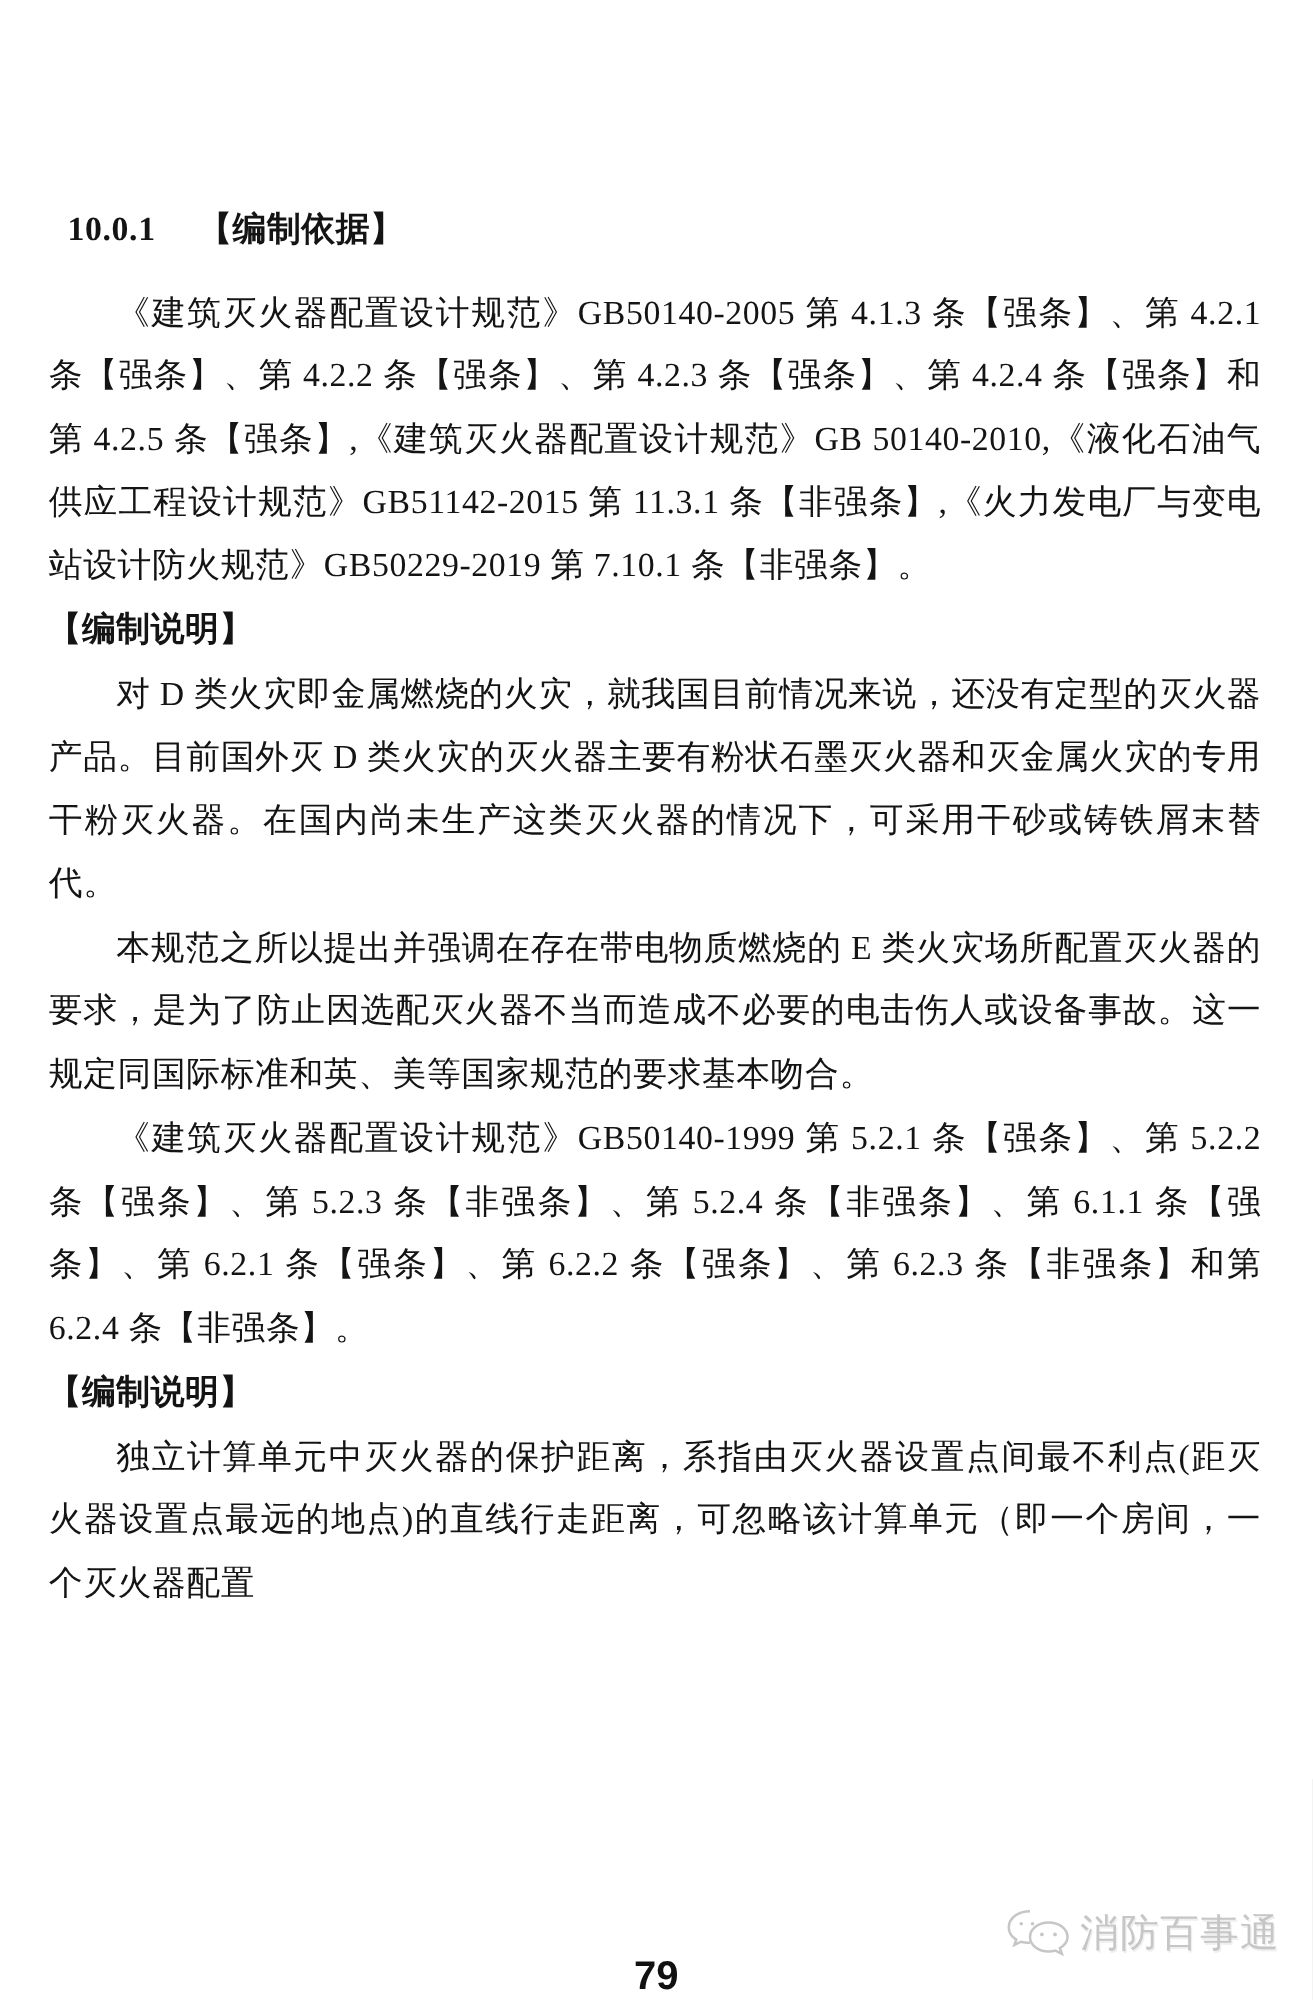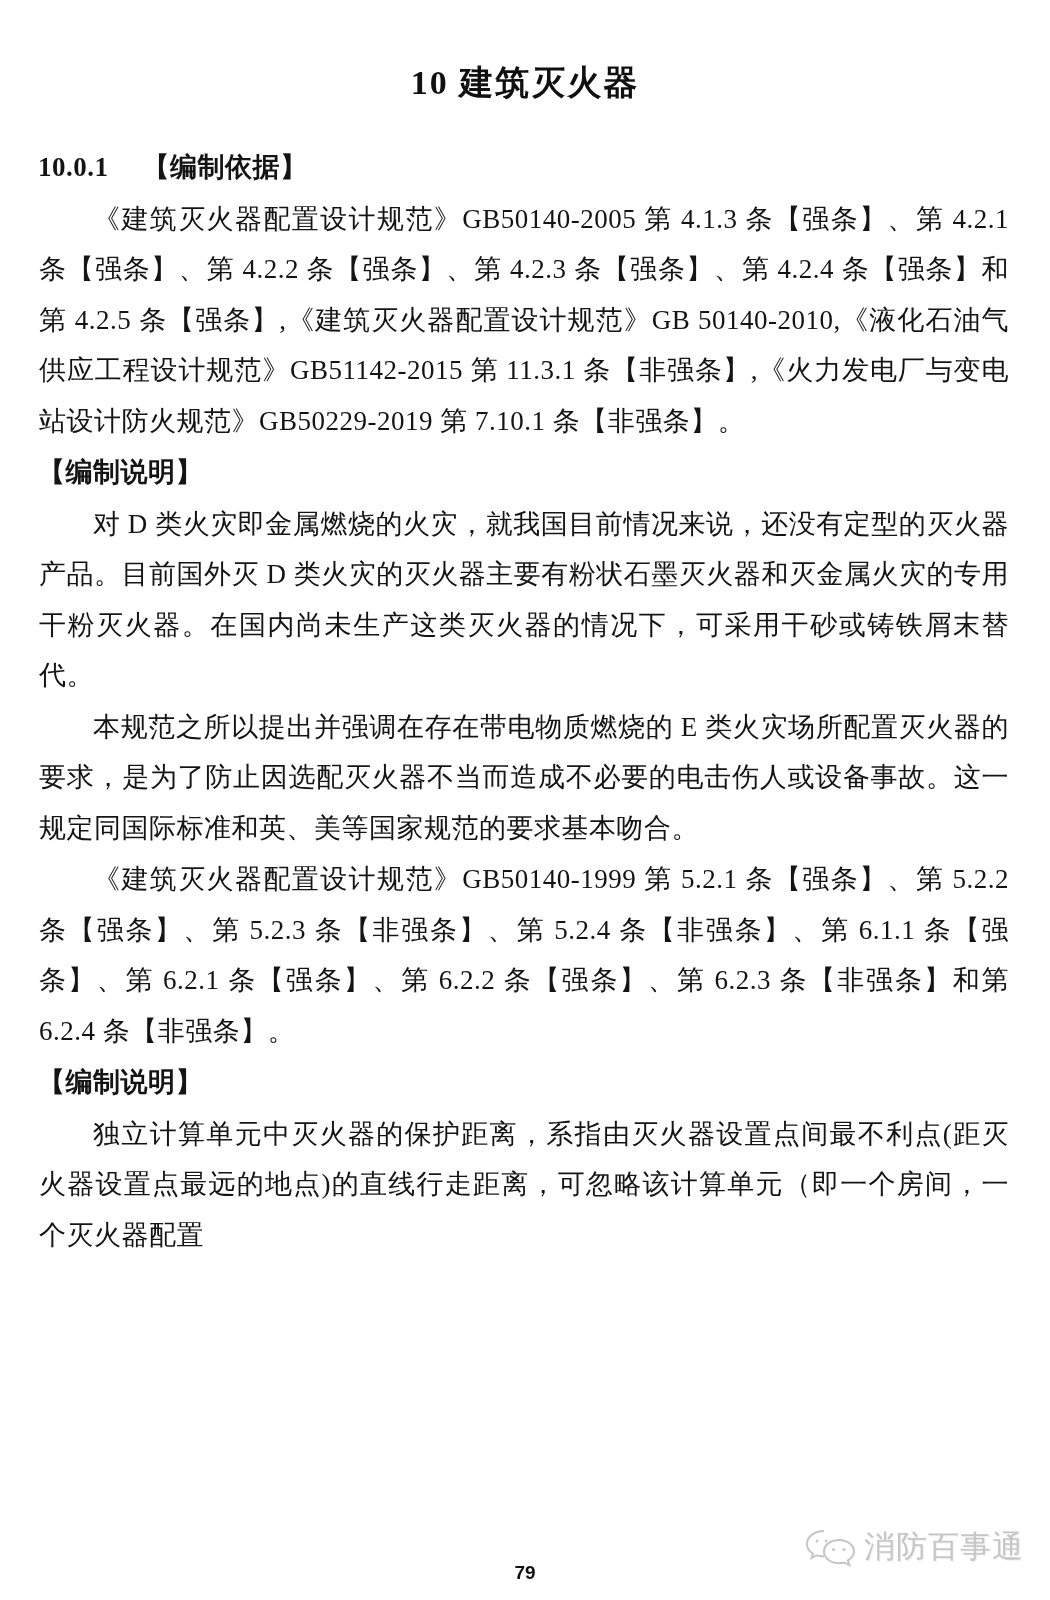"10 建筑灭火器" h1.doc-title { html: <h1>10 建筑灭火器</h1> -> none }
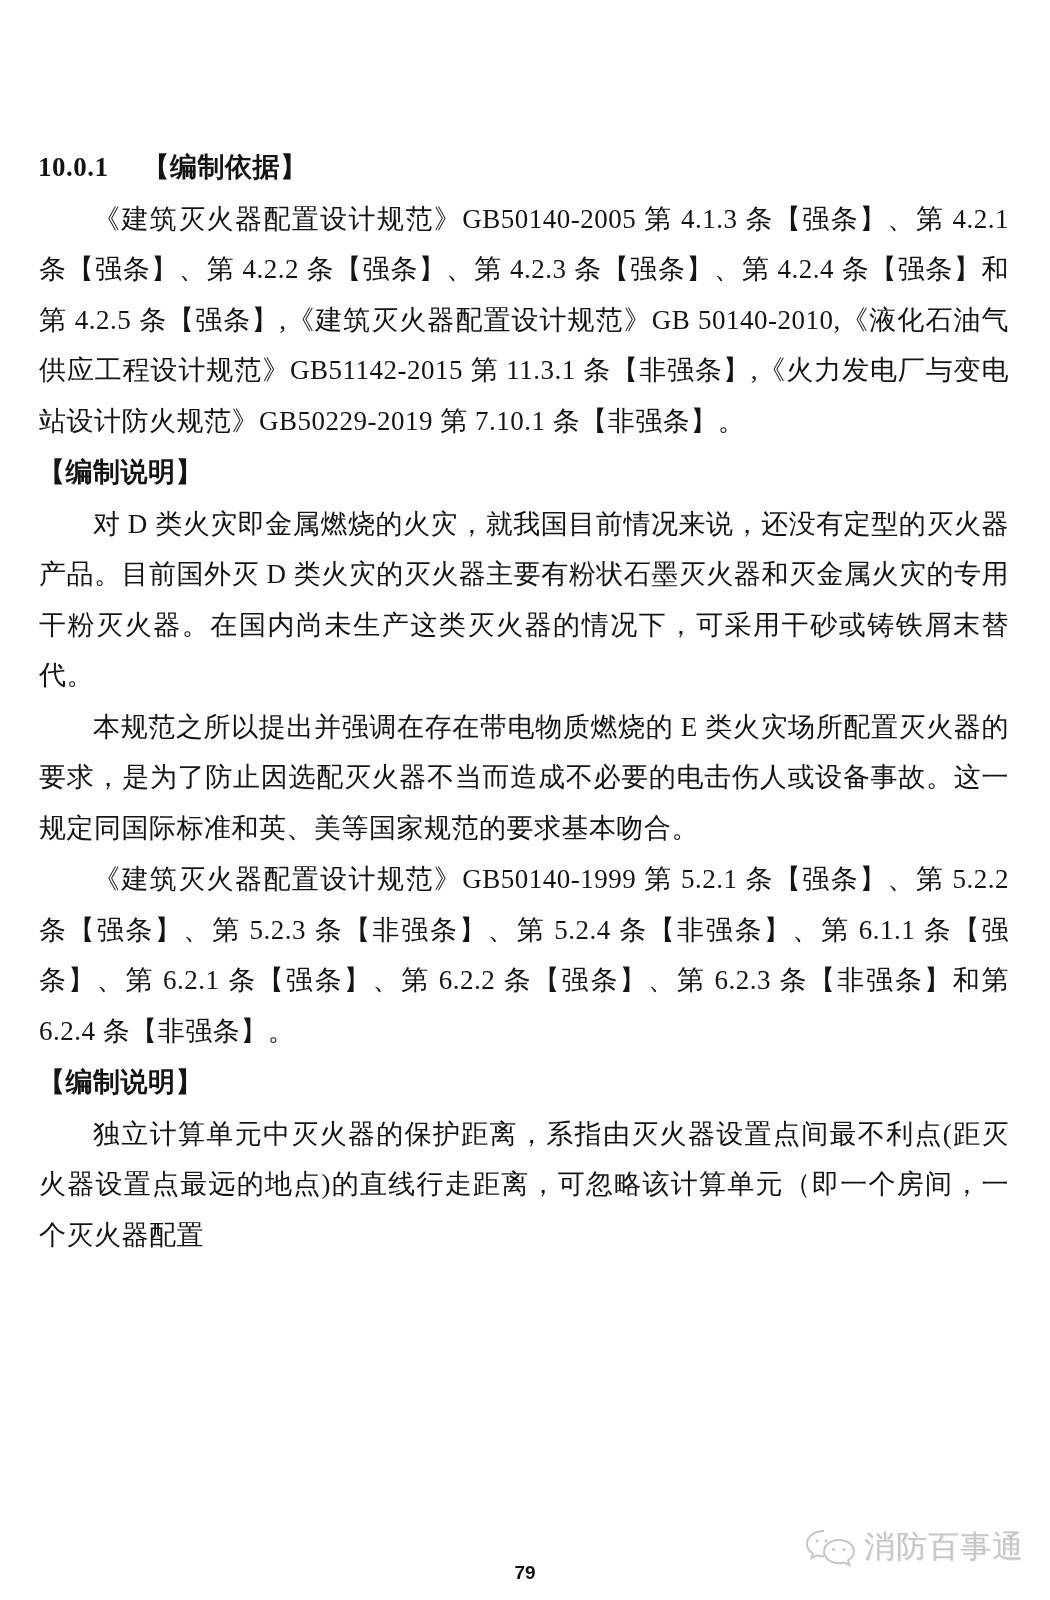"10.0.1 【编制依据】" .clause-head { margin: 0 -> 16px }
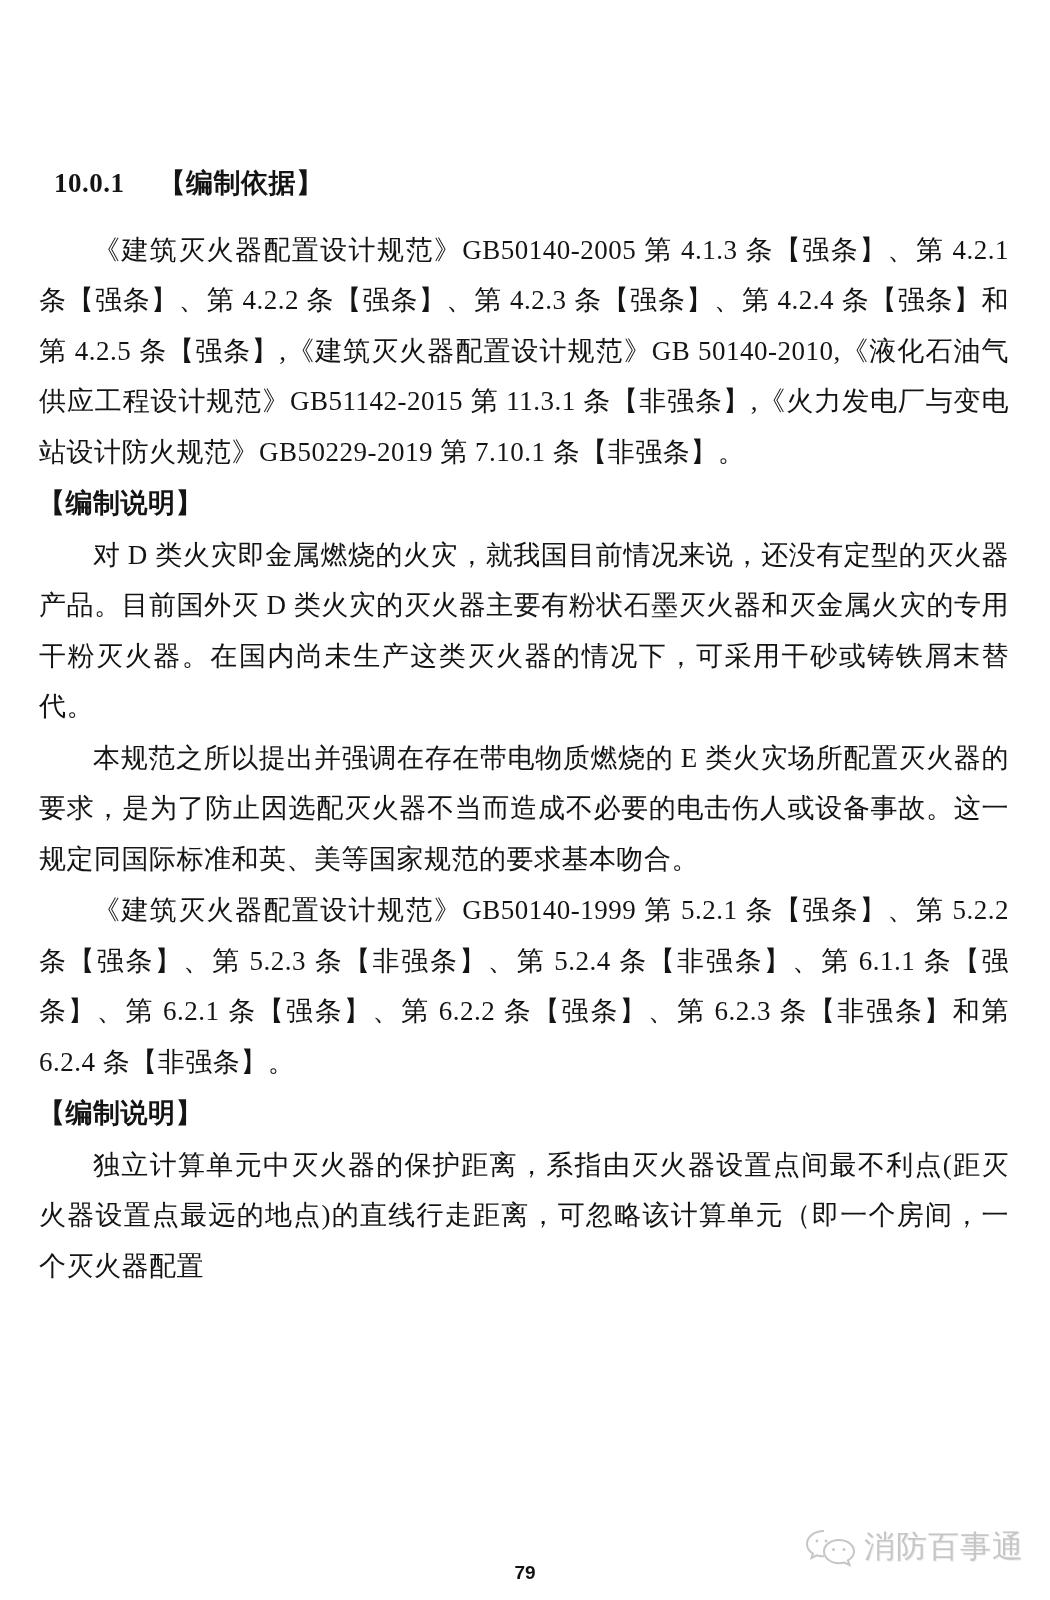"消防百事通" .watermark { align-items: flex-end -> flex-start }
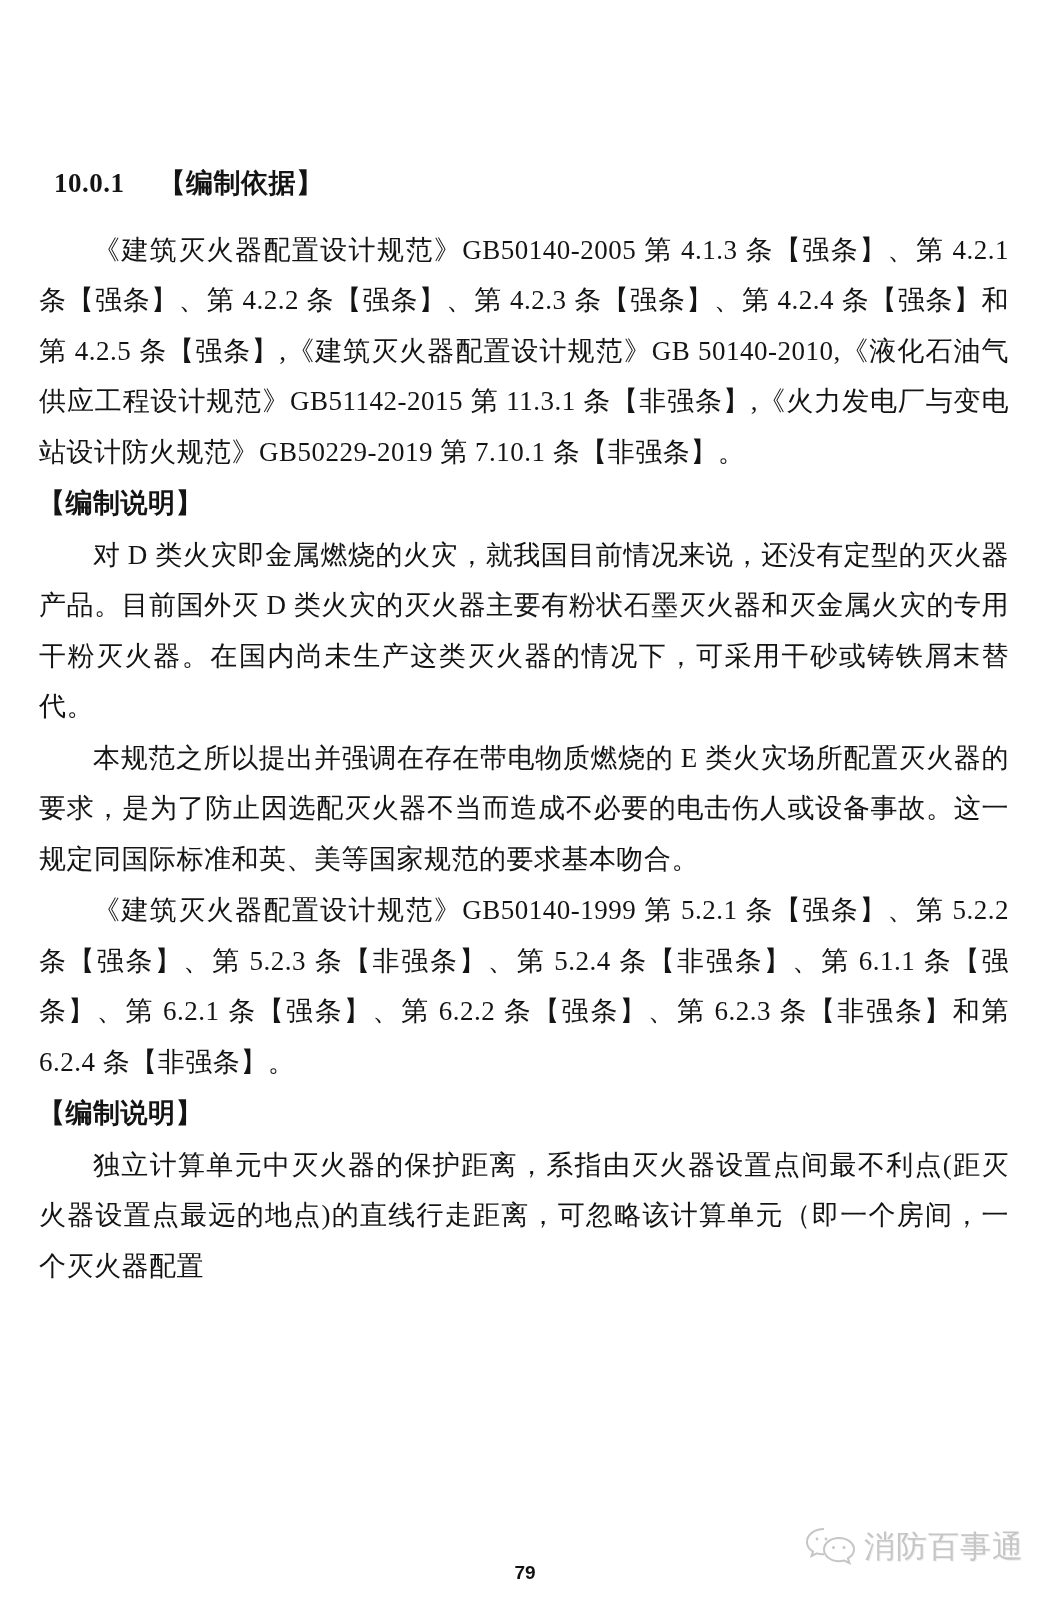"79" .page-number { font-size: 19px -> 32px }
